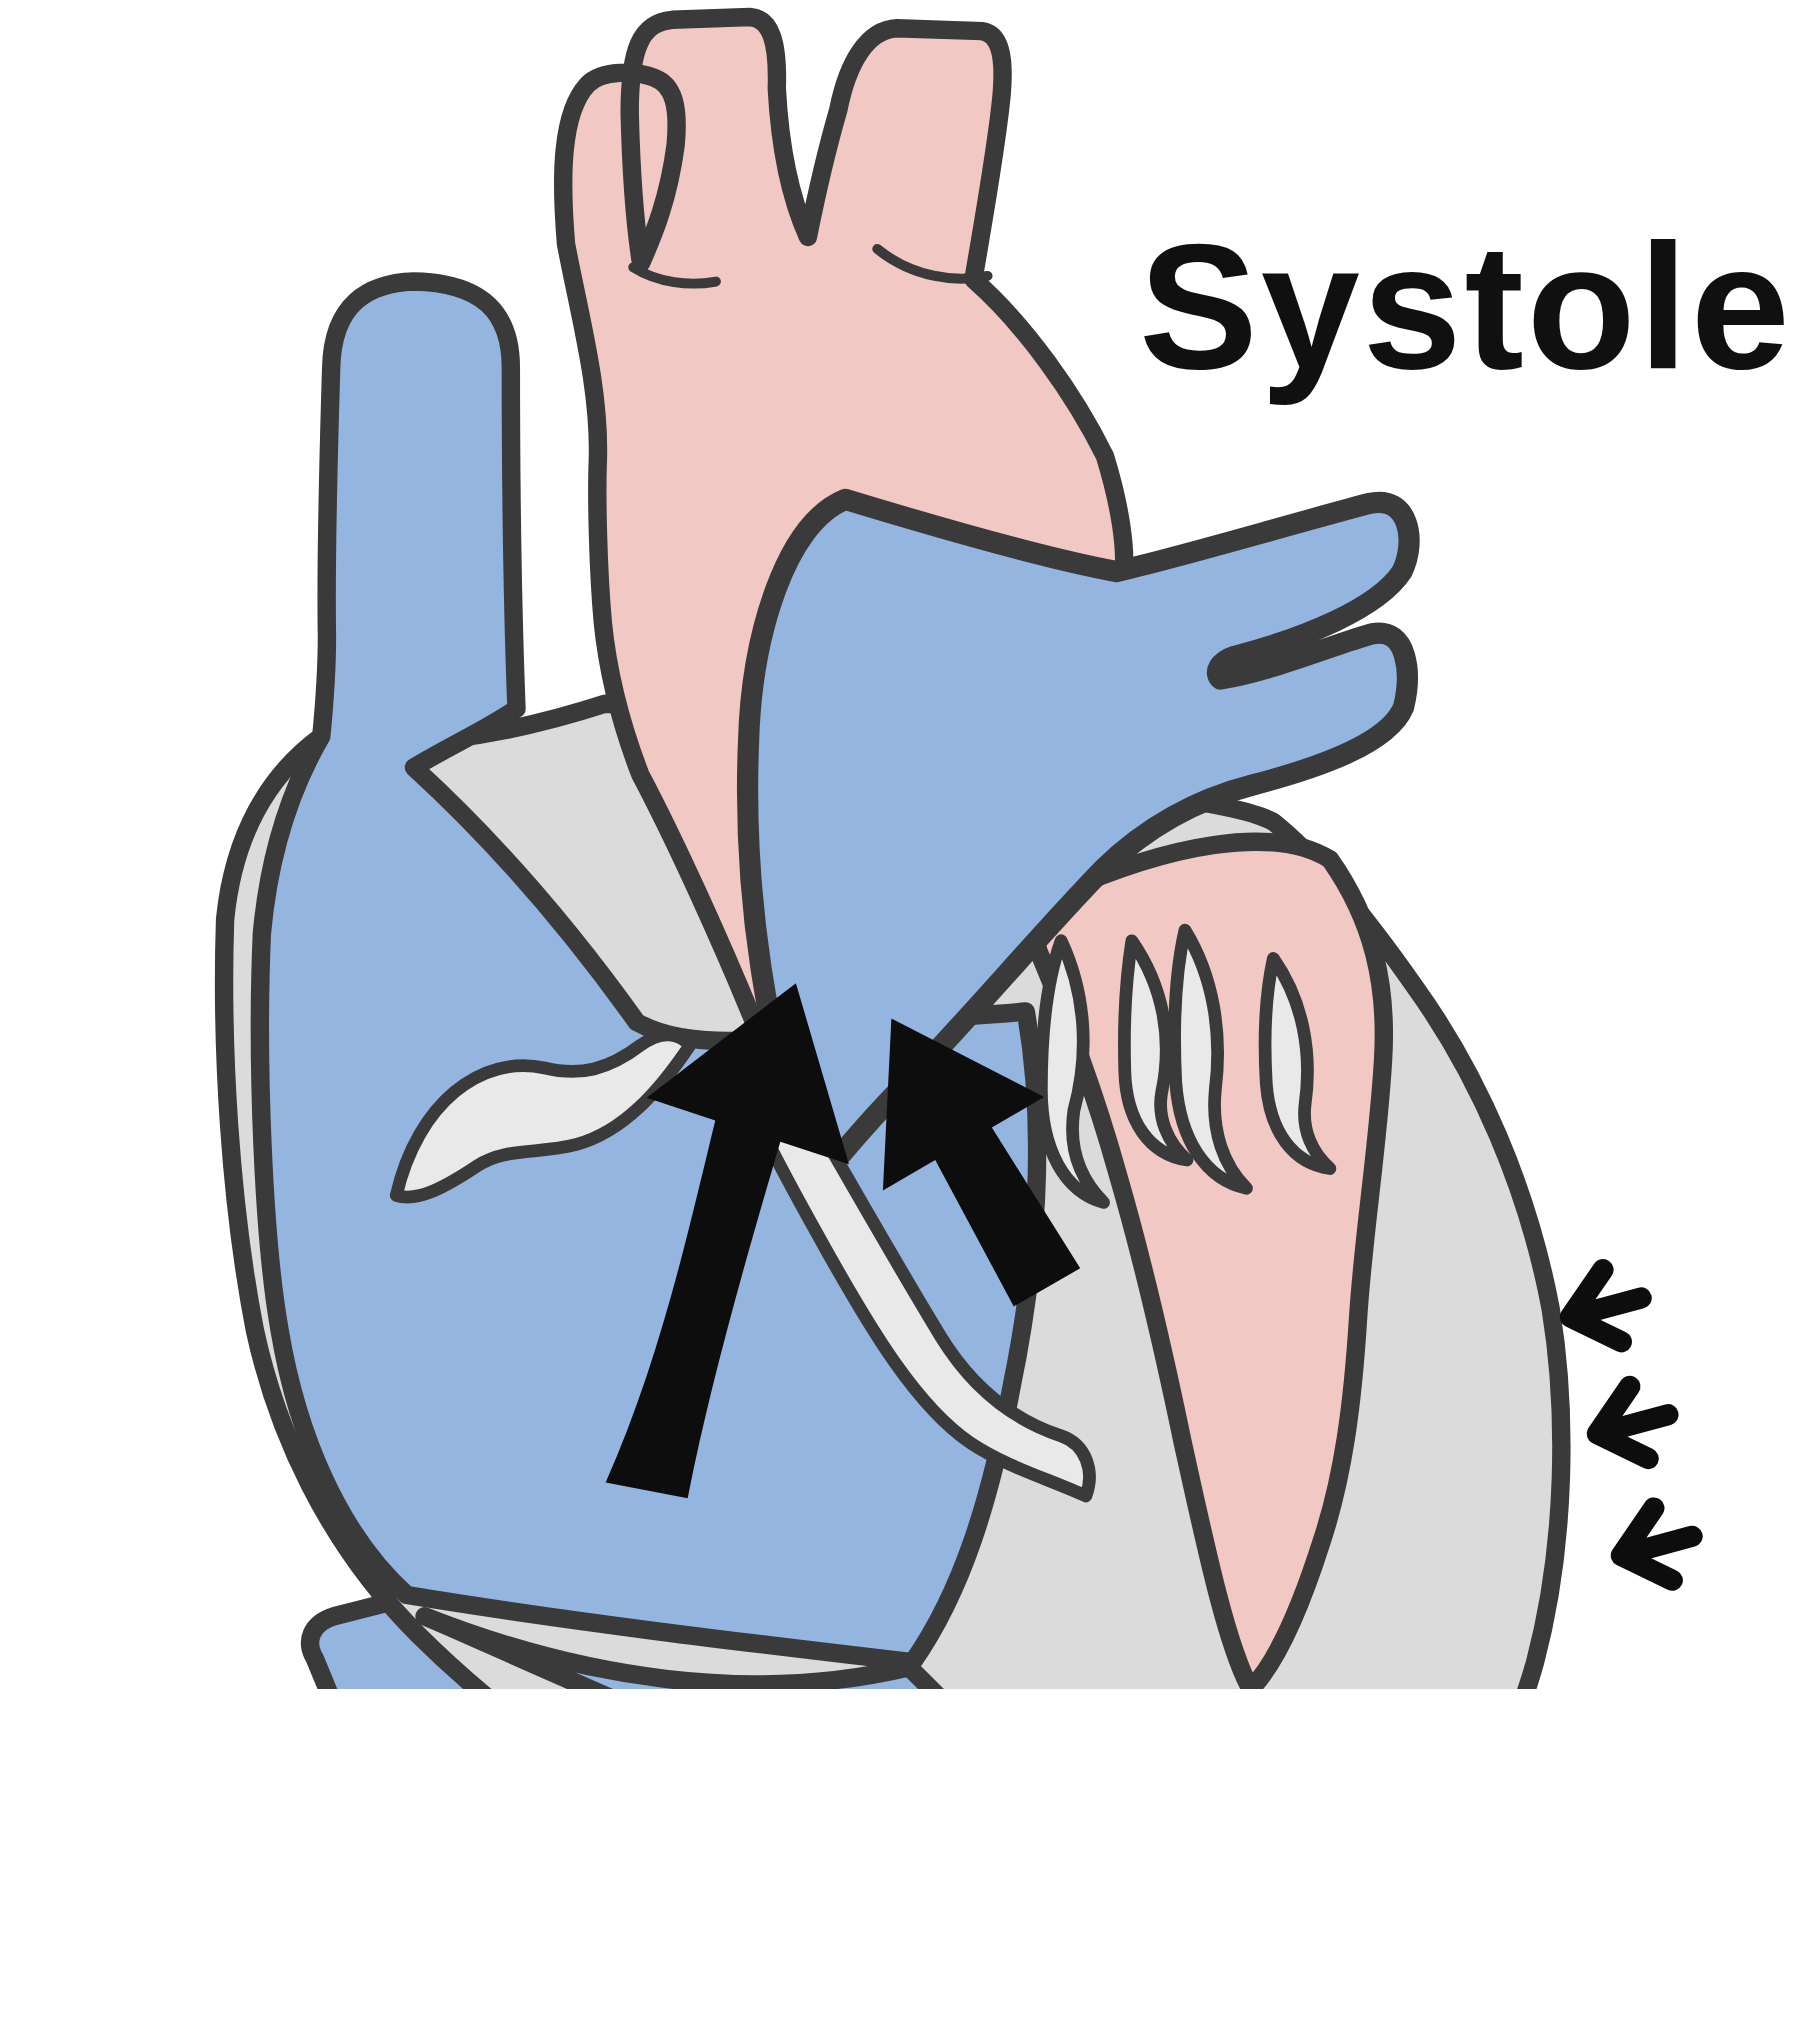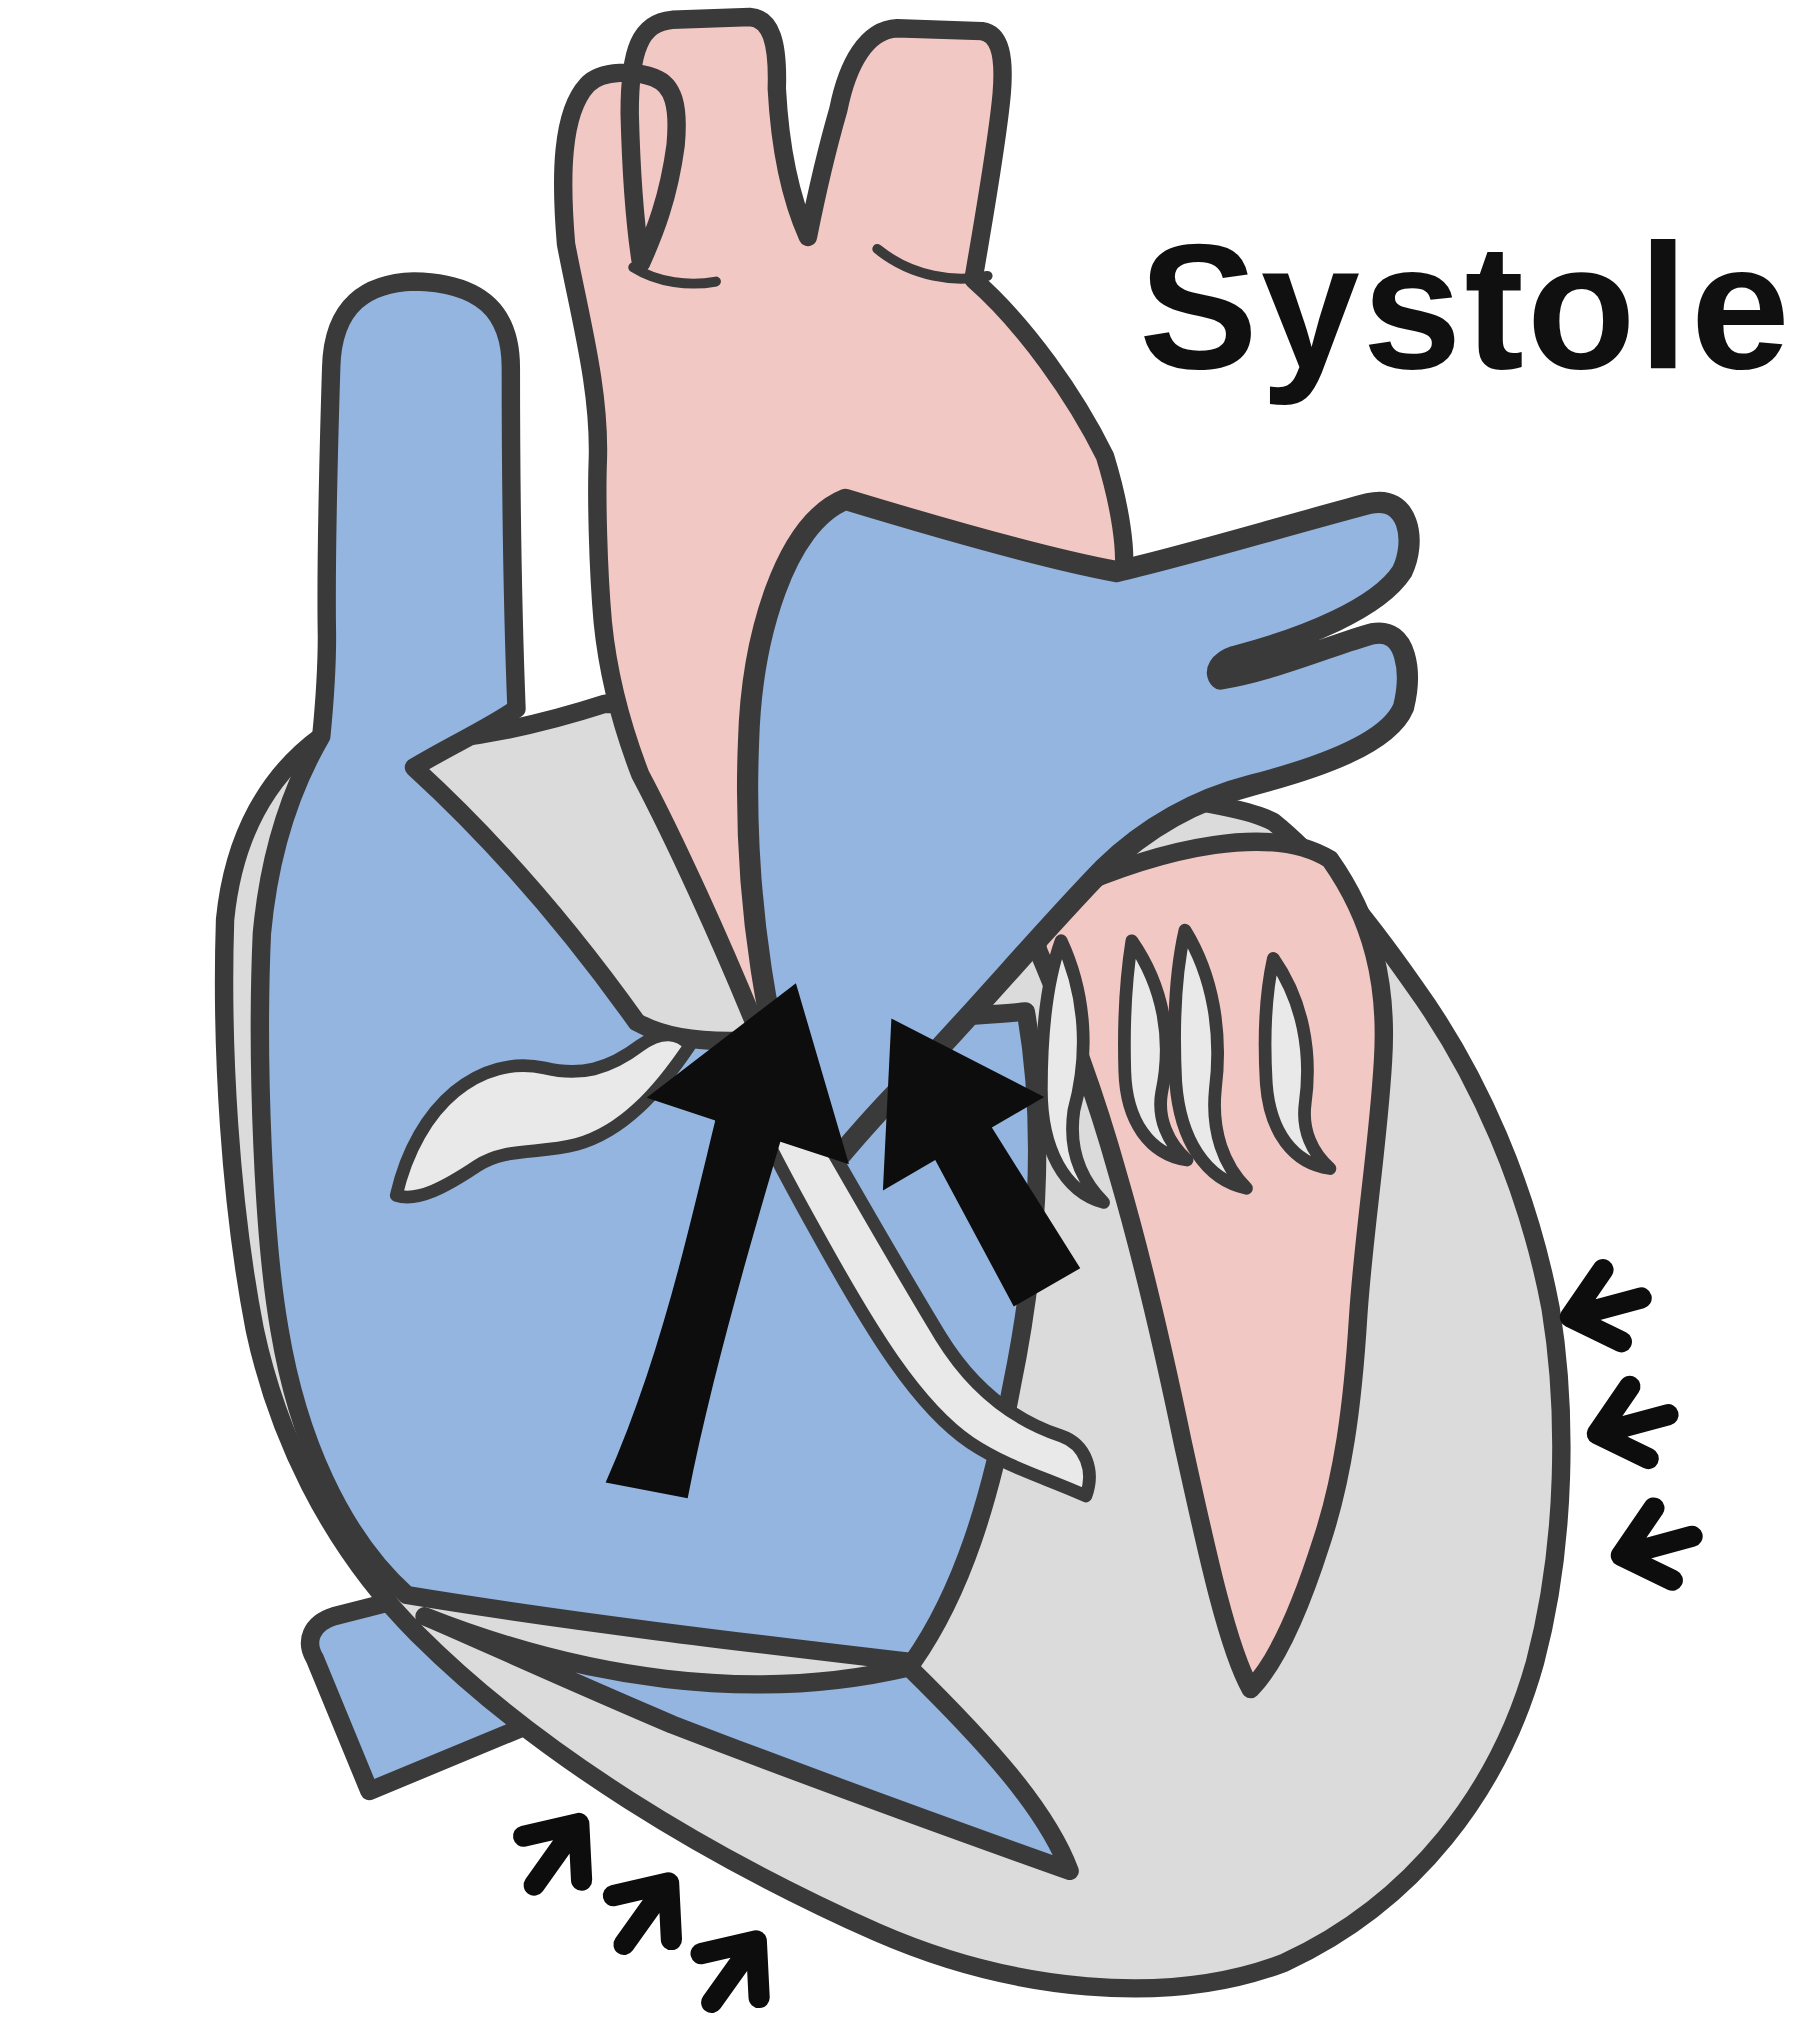"Systole" .stage { height: 2035px -> 1689px }
